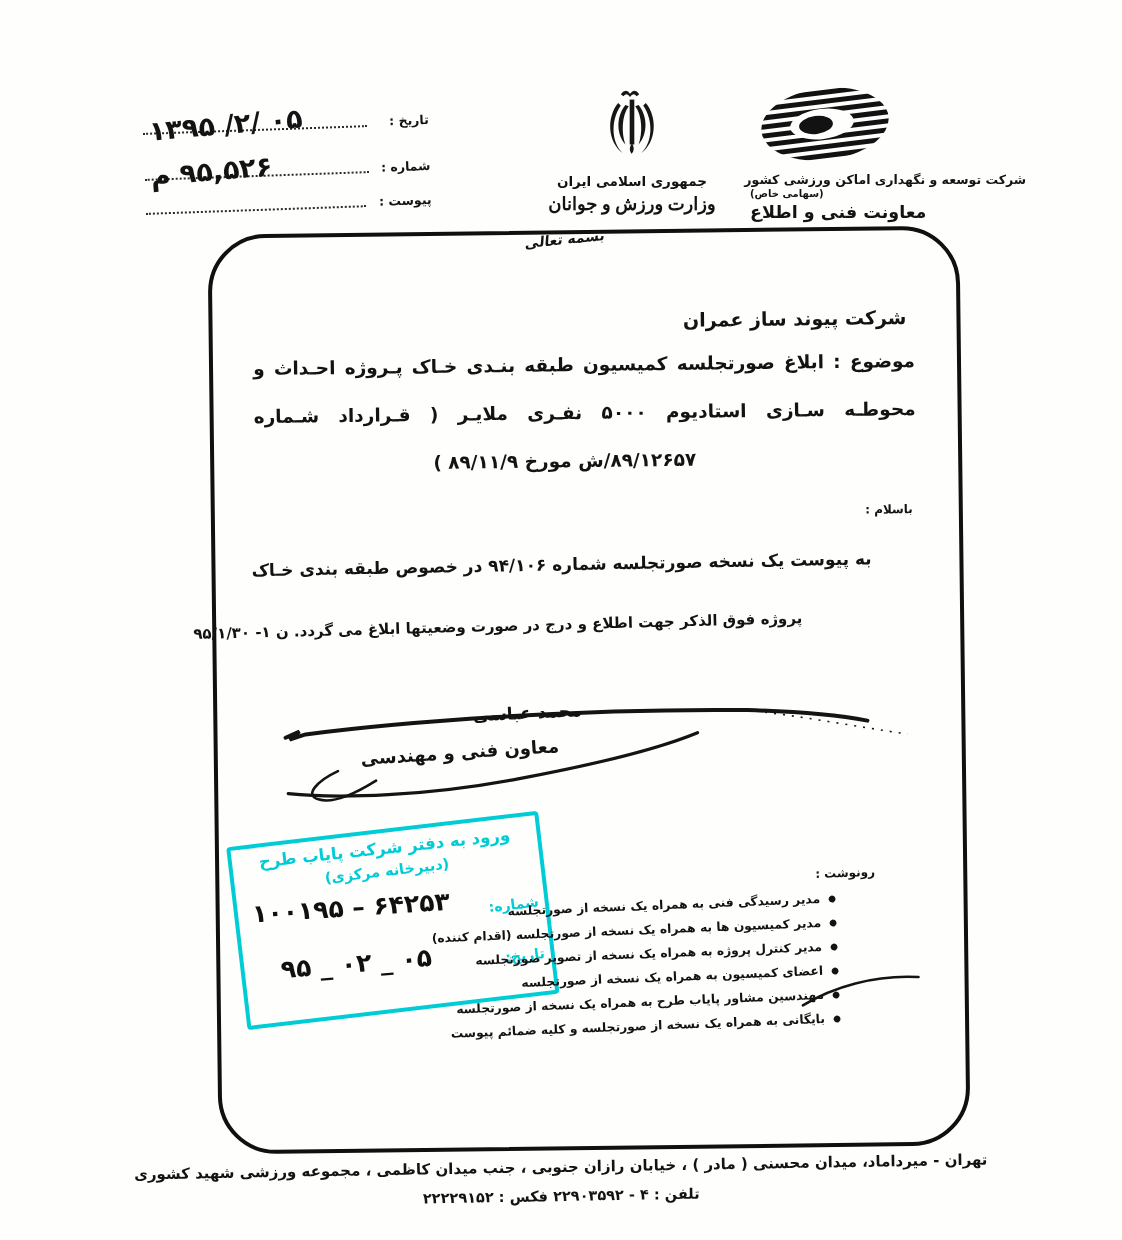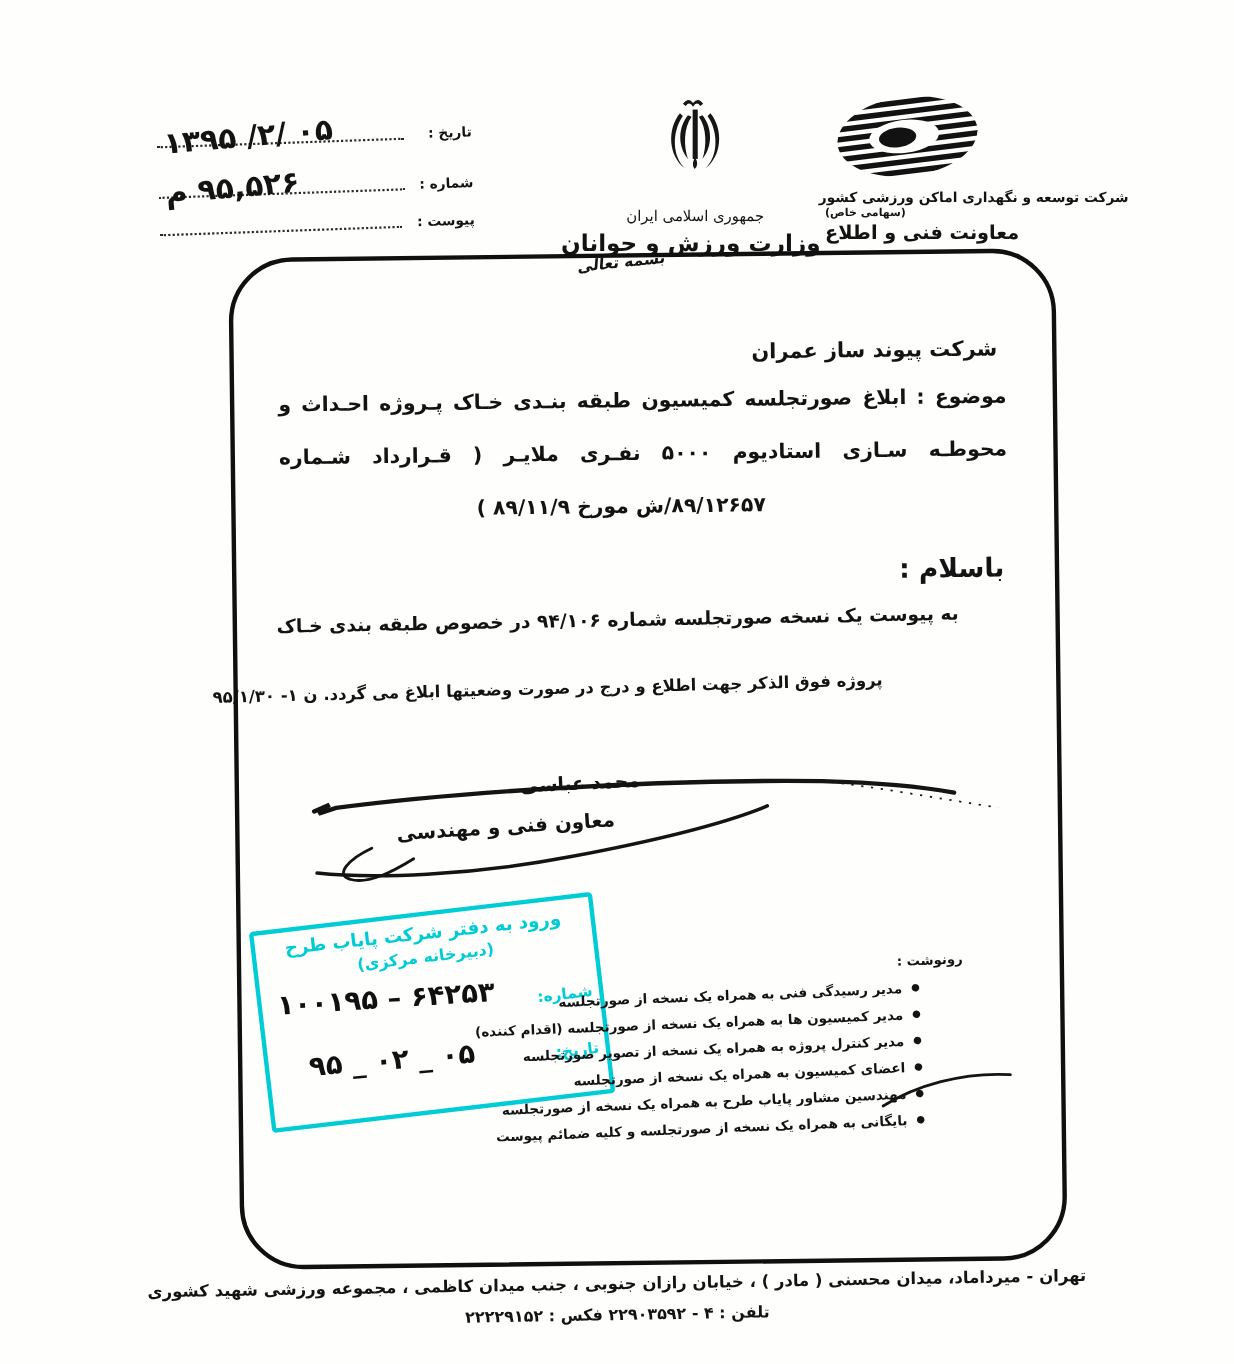"جمهوری اسلامی ایران" .hdr-center .country { font-weight: 400 -> 700; margin-top: 19px -> 3px }
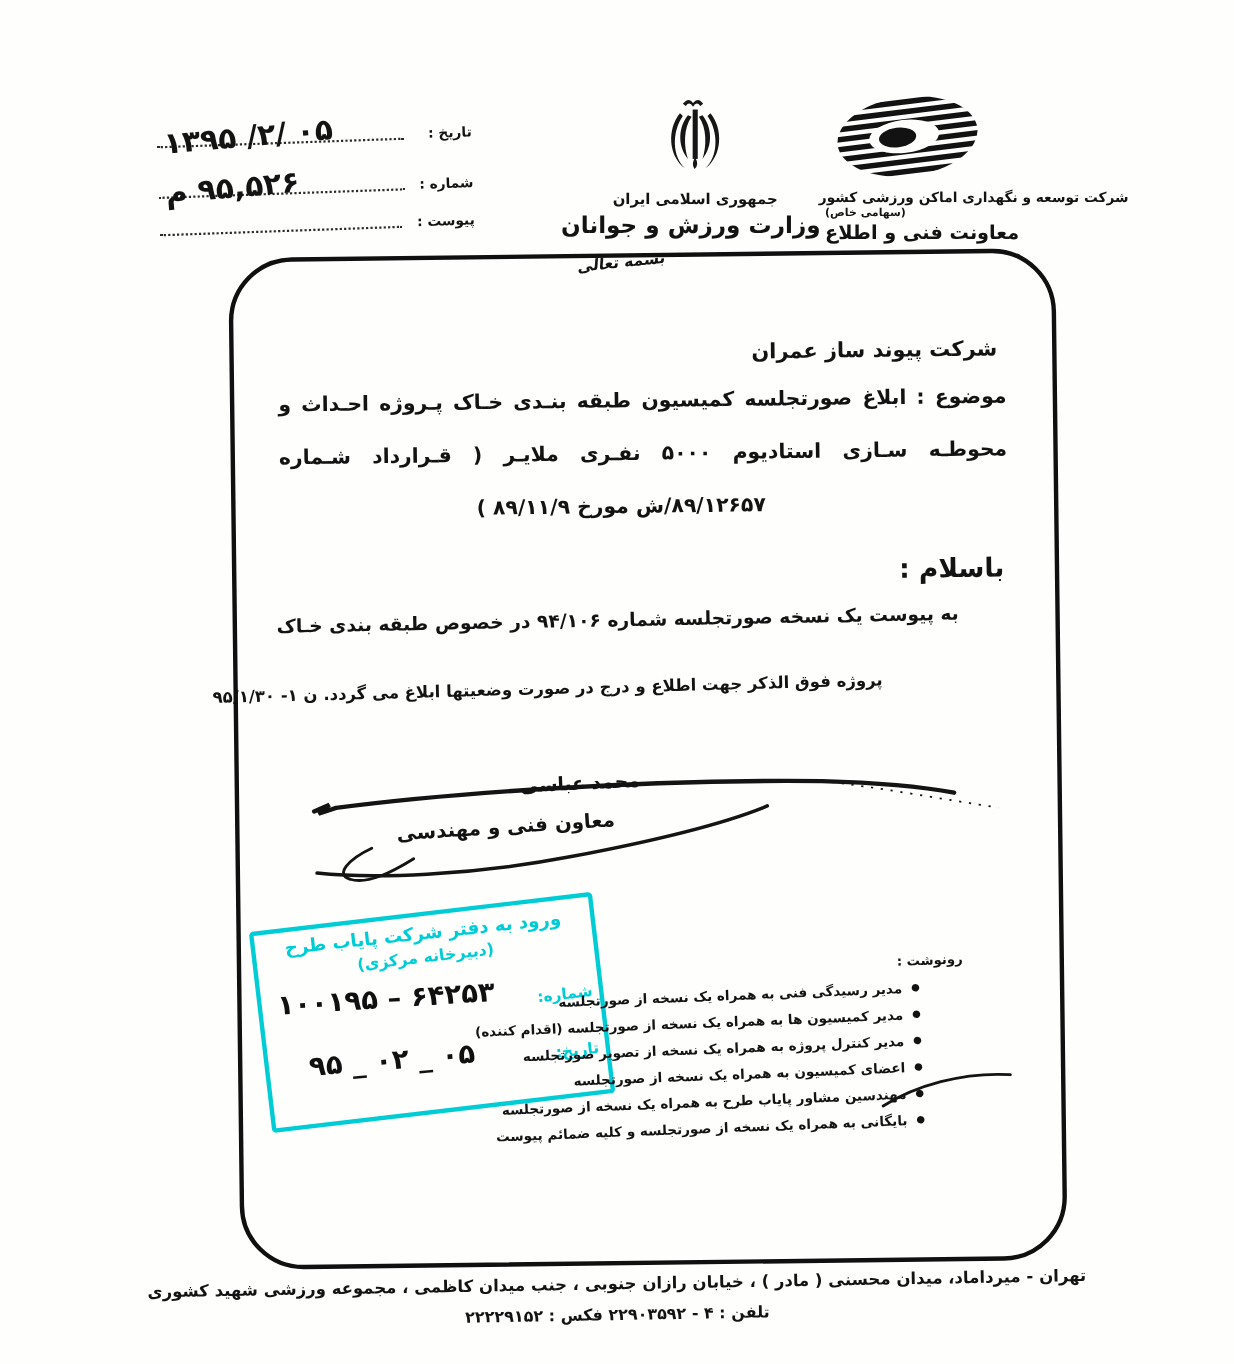"وزارت ورزش و جوانان" .hdr-center .ministry { font-family: none -> Liberation Serif, serif; font-size: 21px -> 18px }
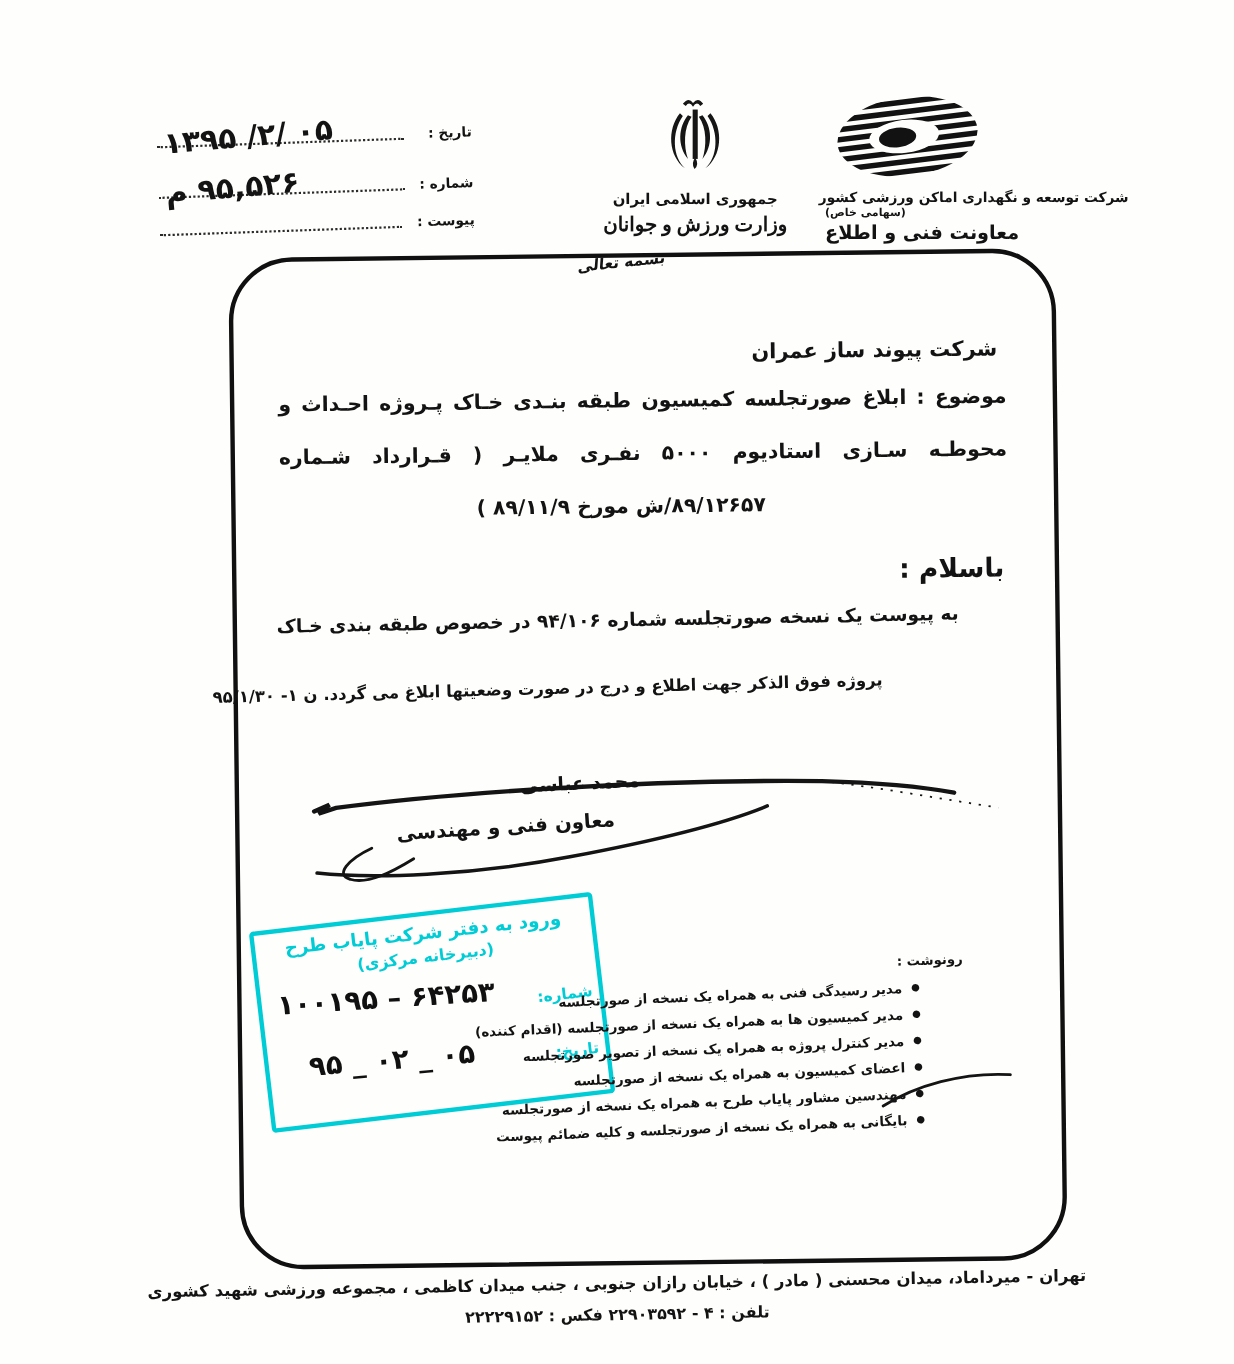"باسلام :" .salutation { font-size: 24px -> 12px }
